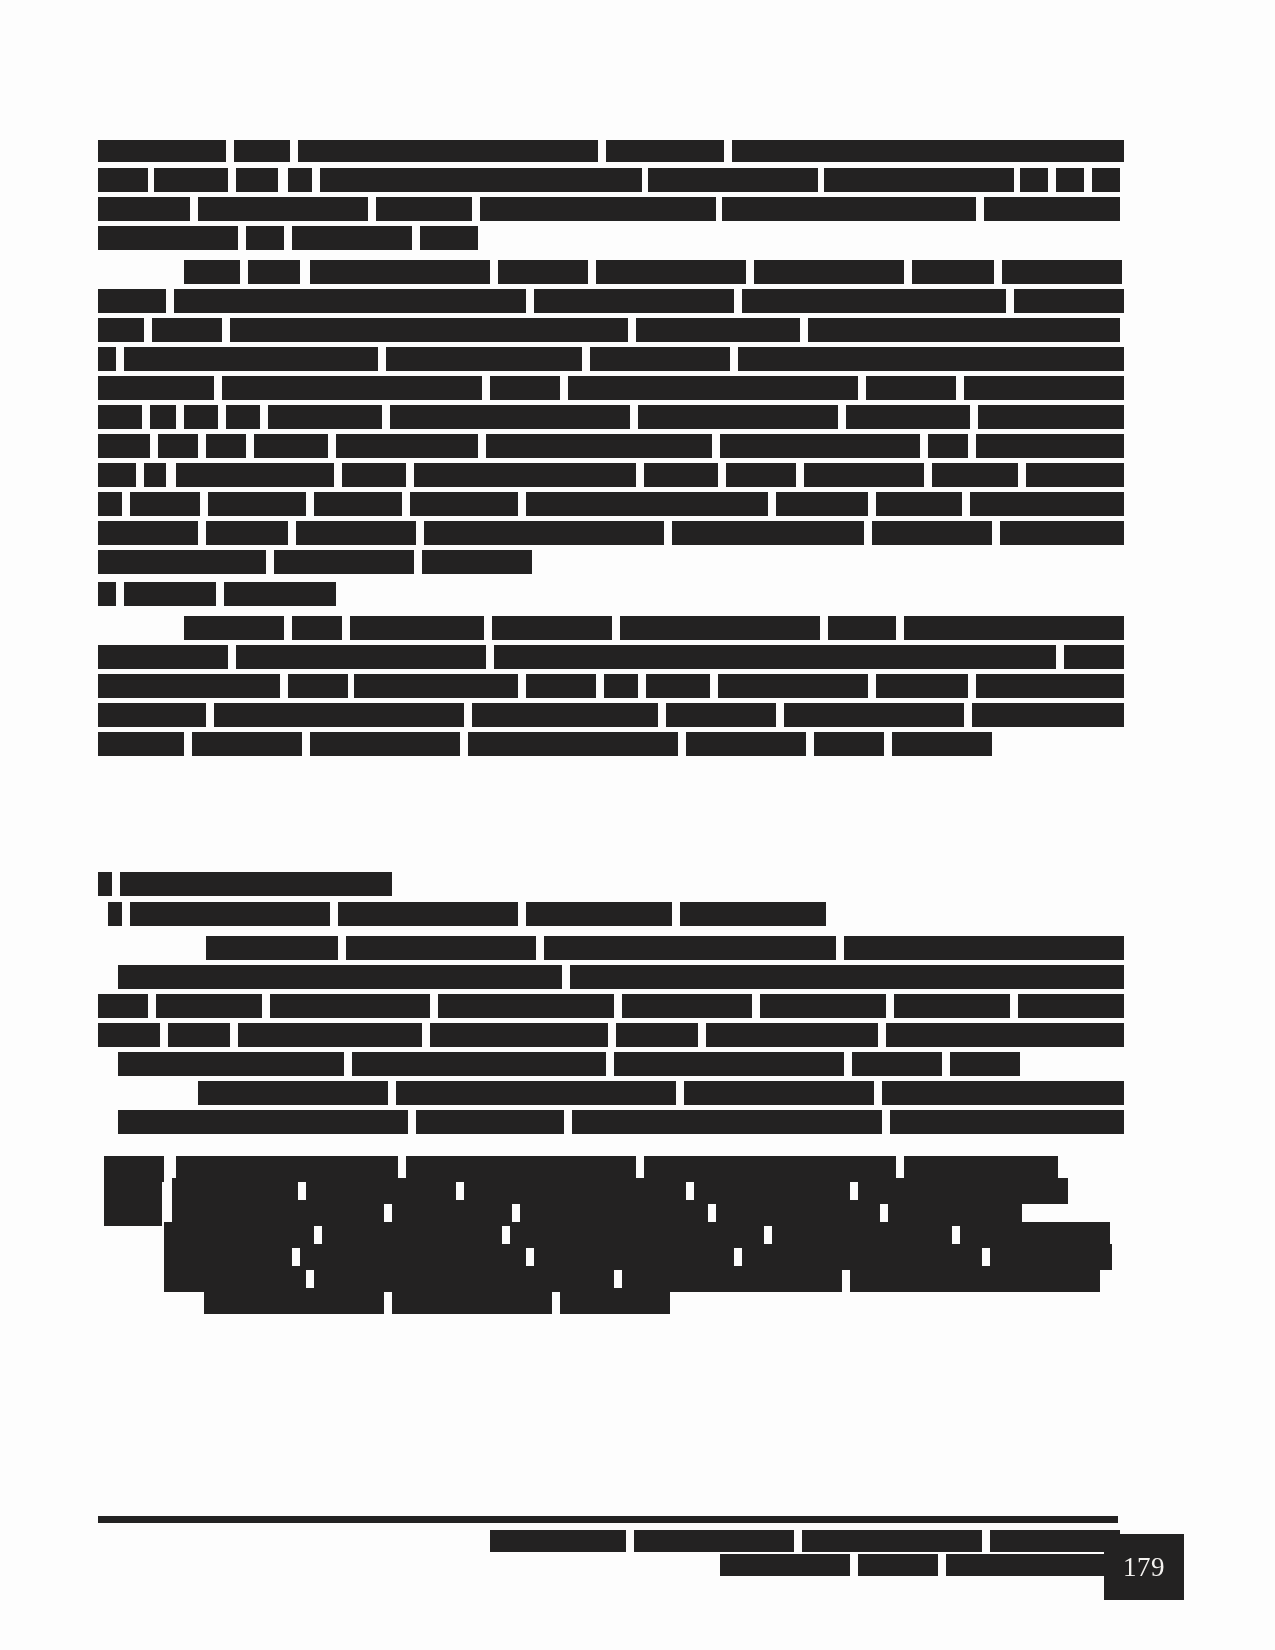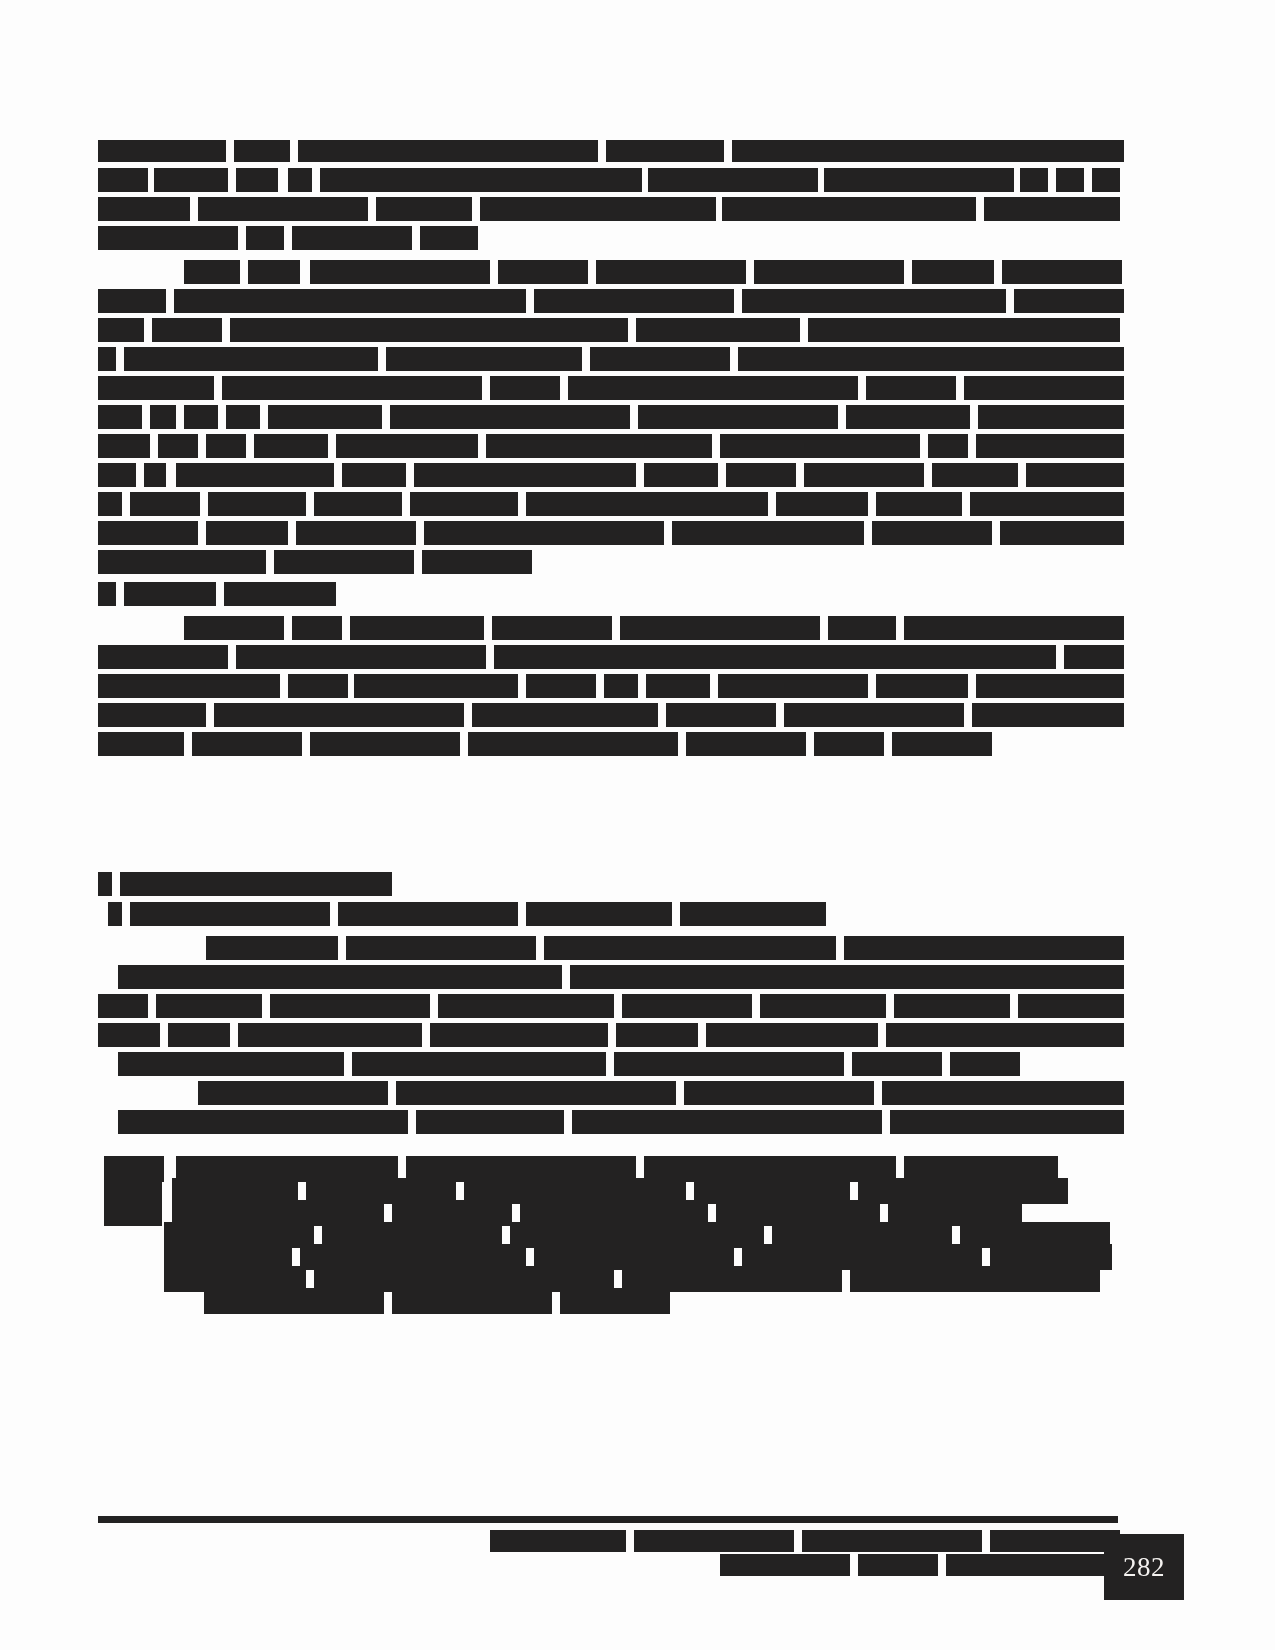"282" span.pagenum-text { text: 282 -> 179 }
